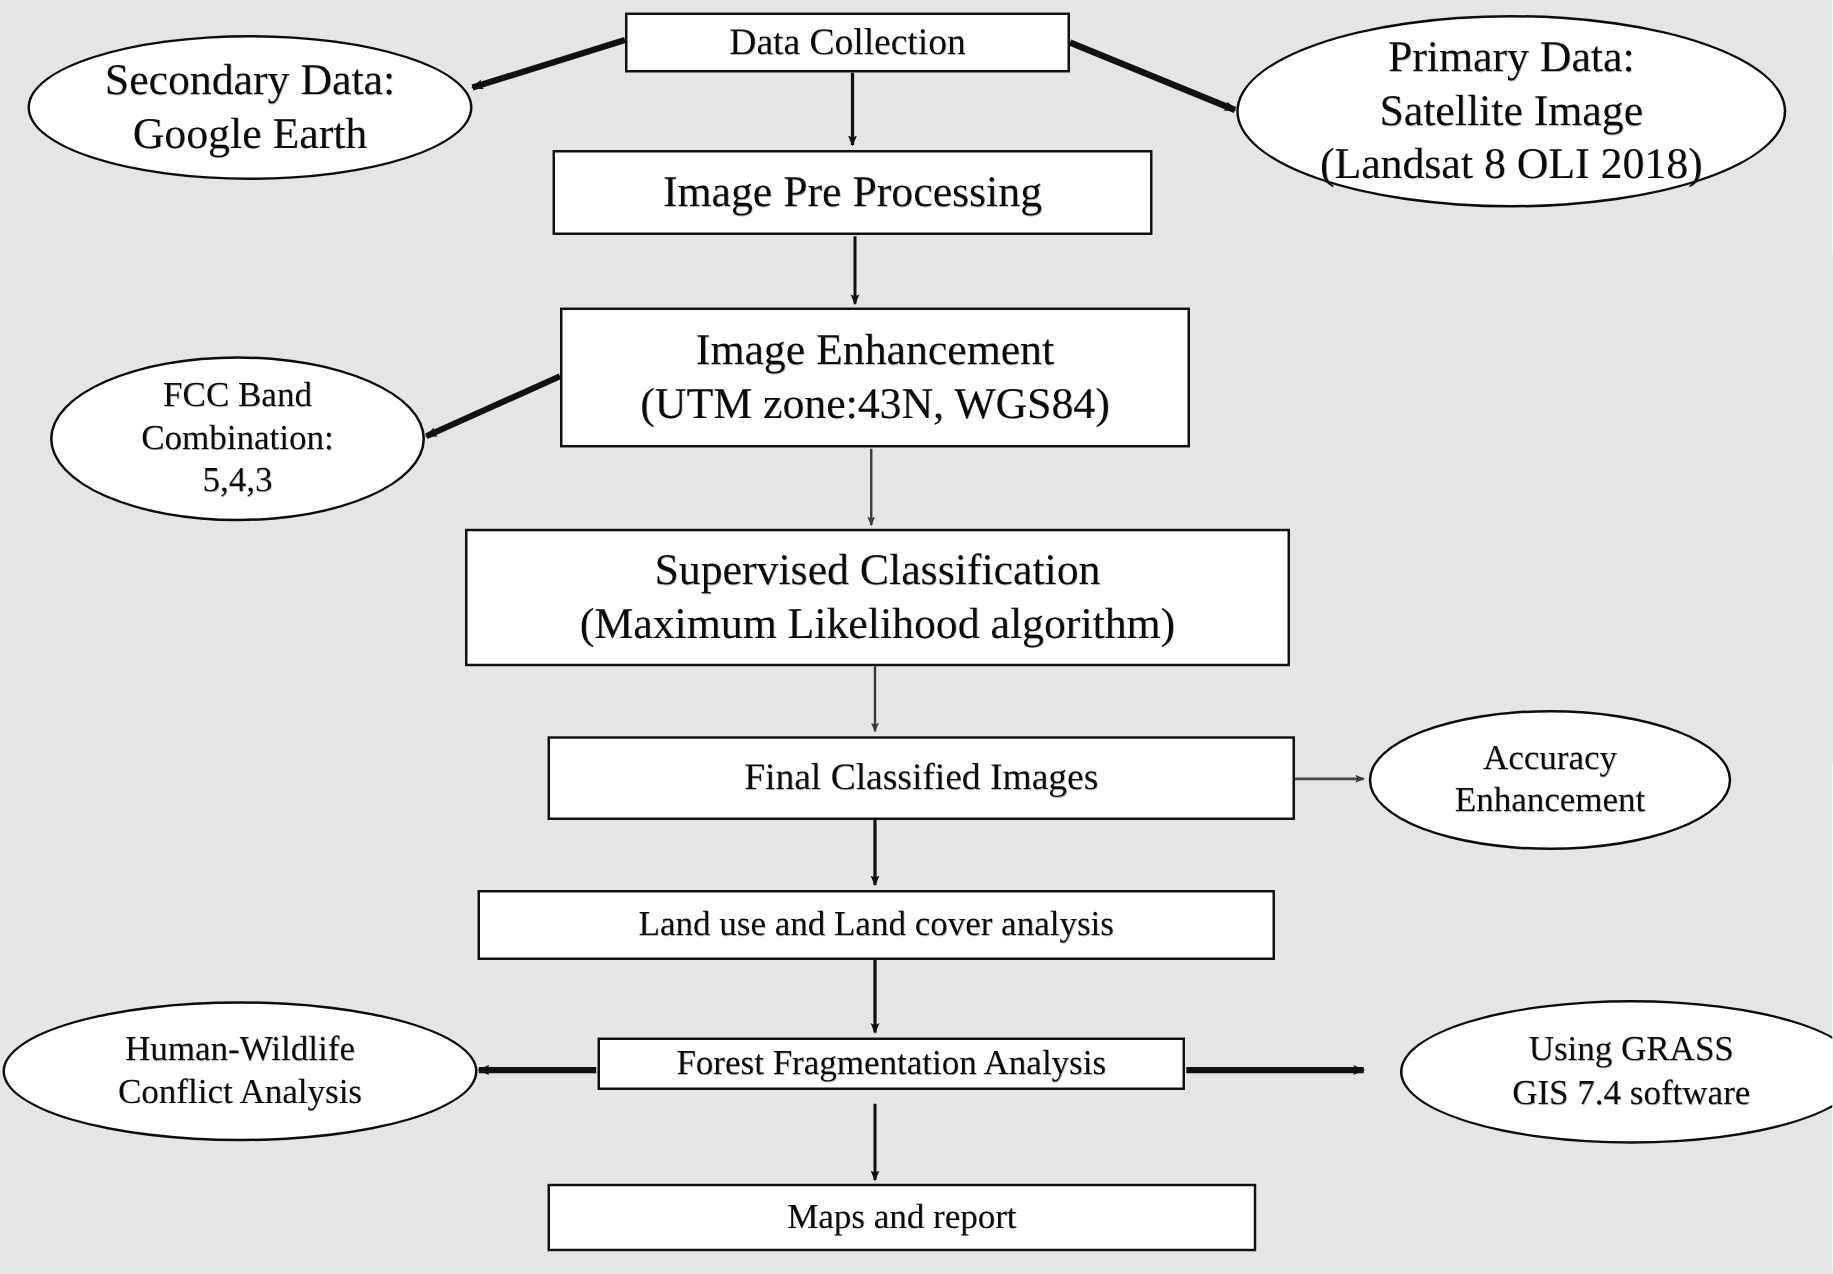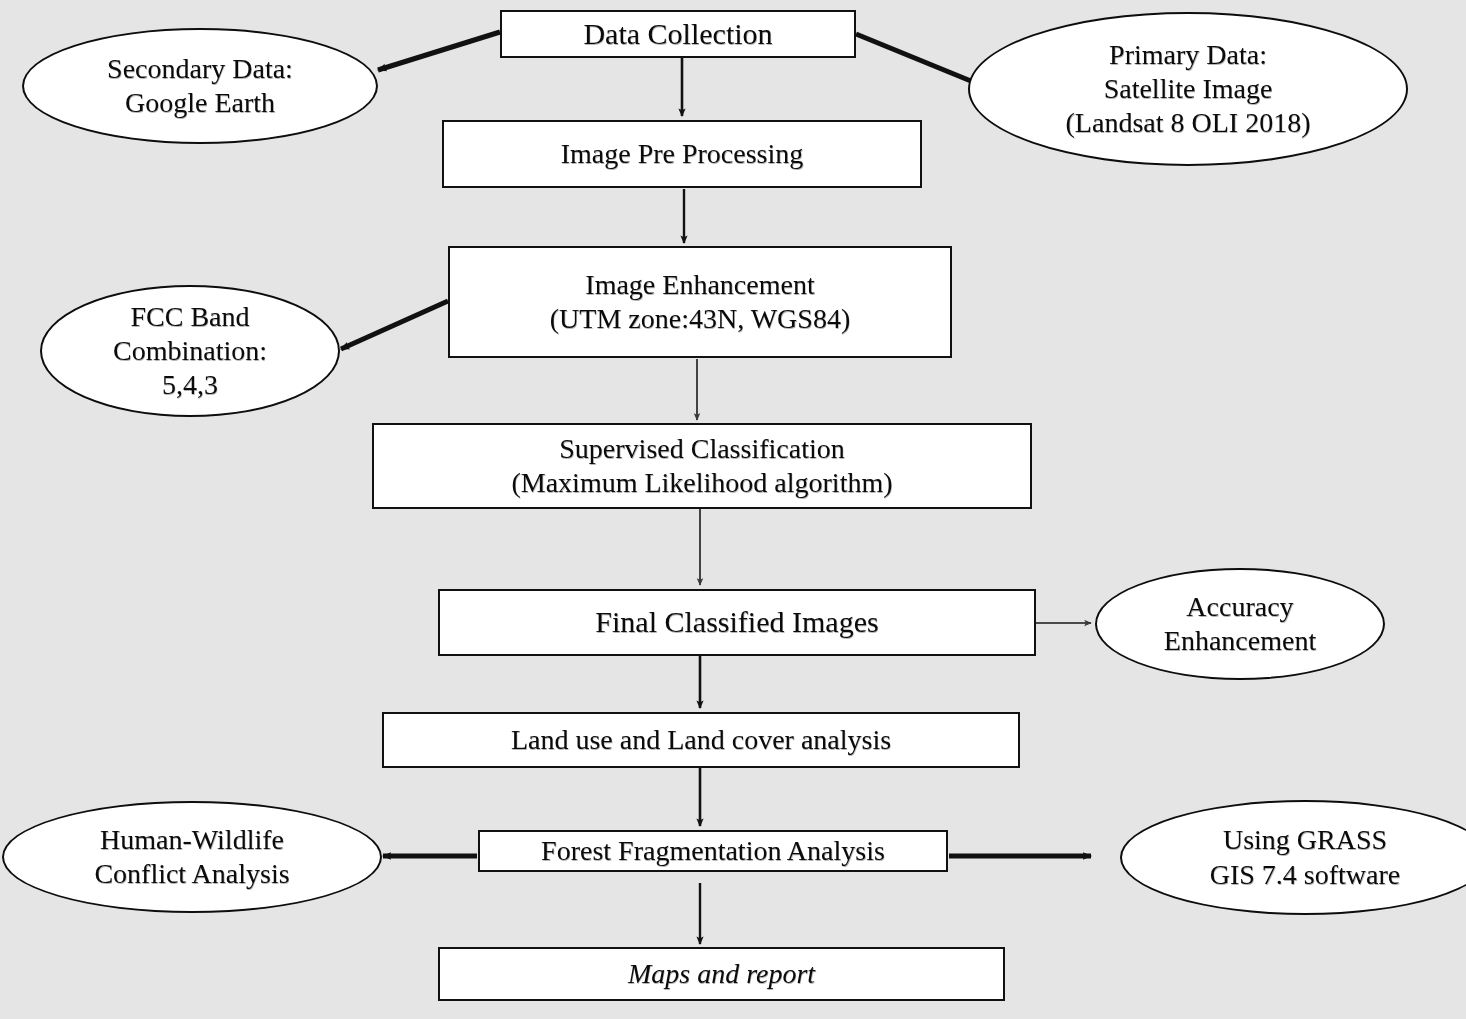"Secondary Data:" .fs-29 { font-size: 28px -> 35px }
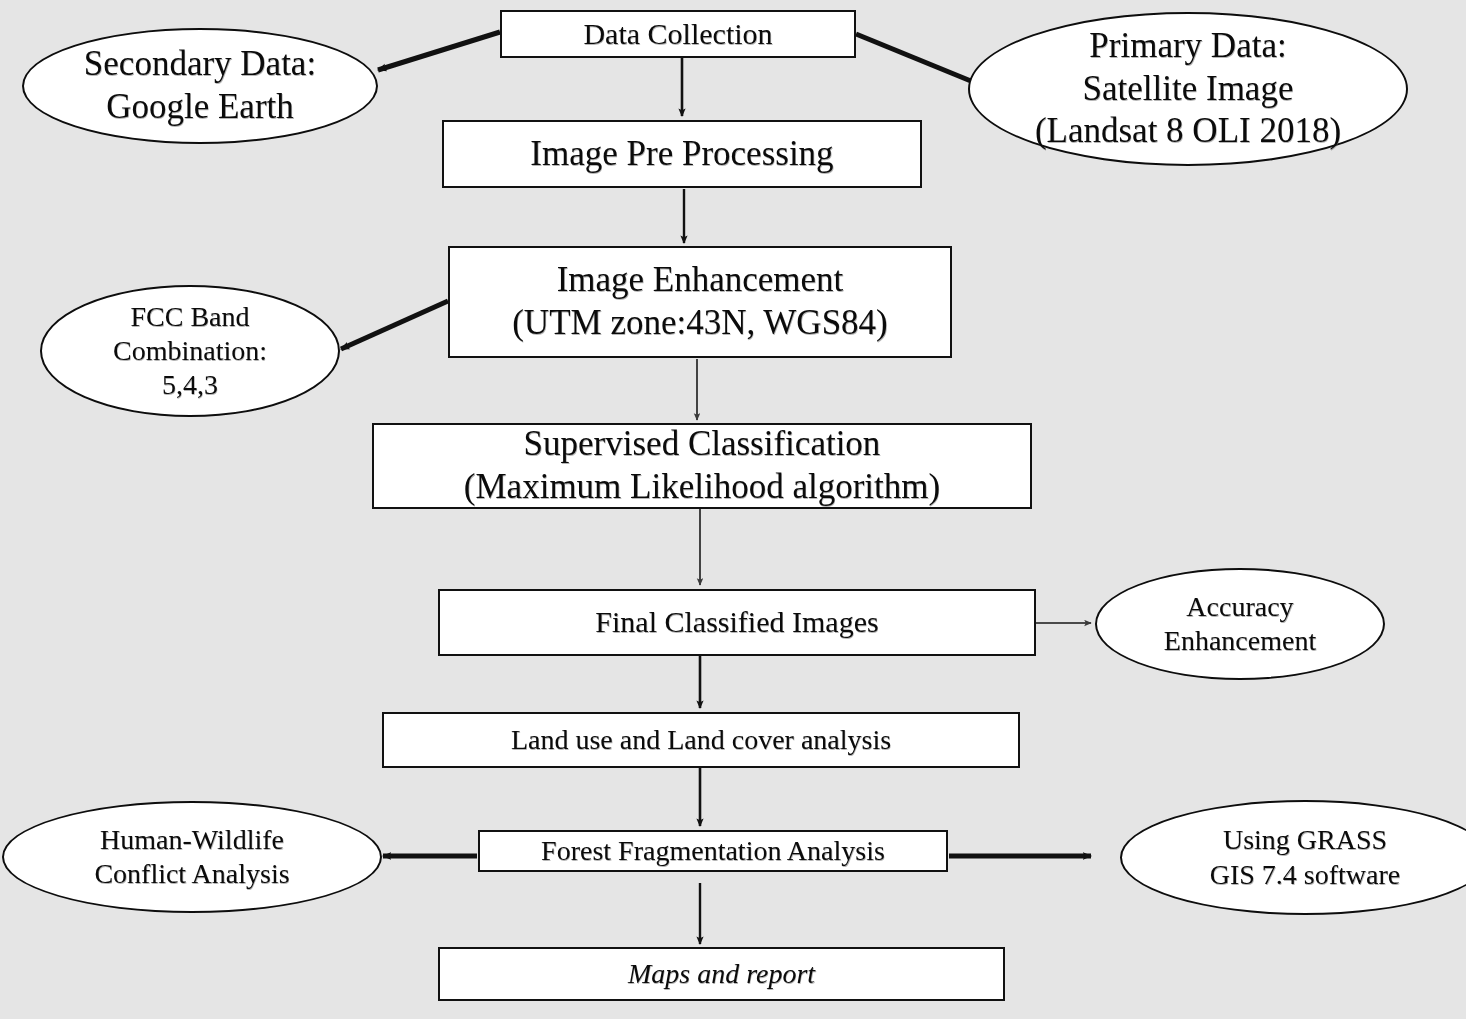"Primary Data:" div.node { left: 968px -> 989px }
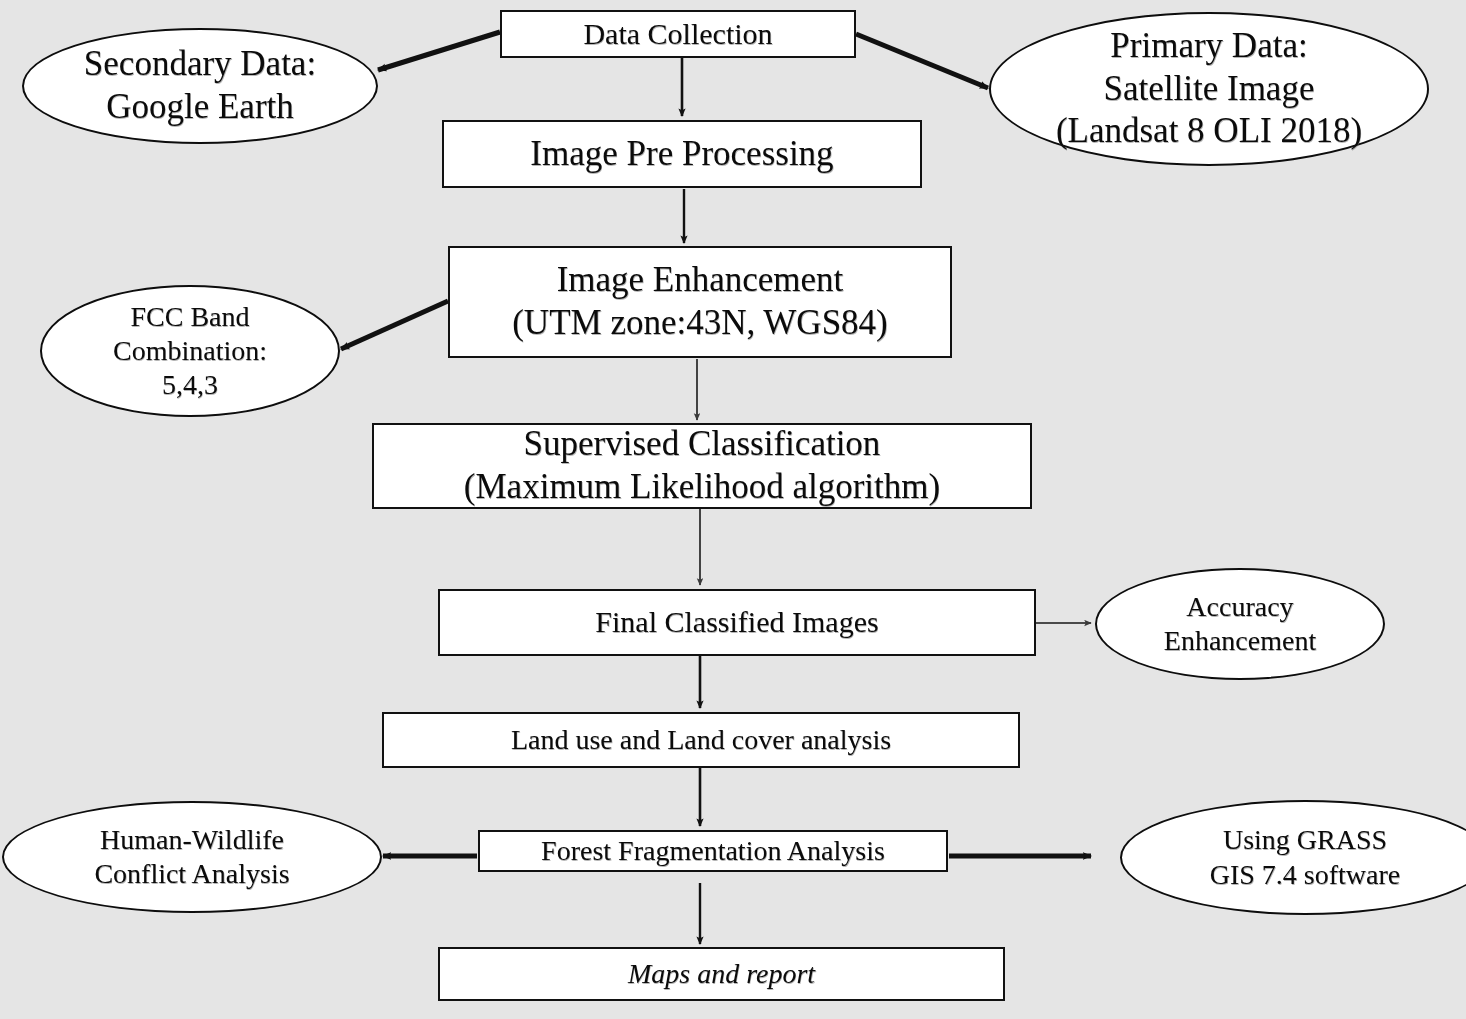"Supervised Classification" div.node { height: 86px -> 110px }
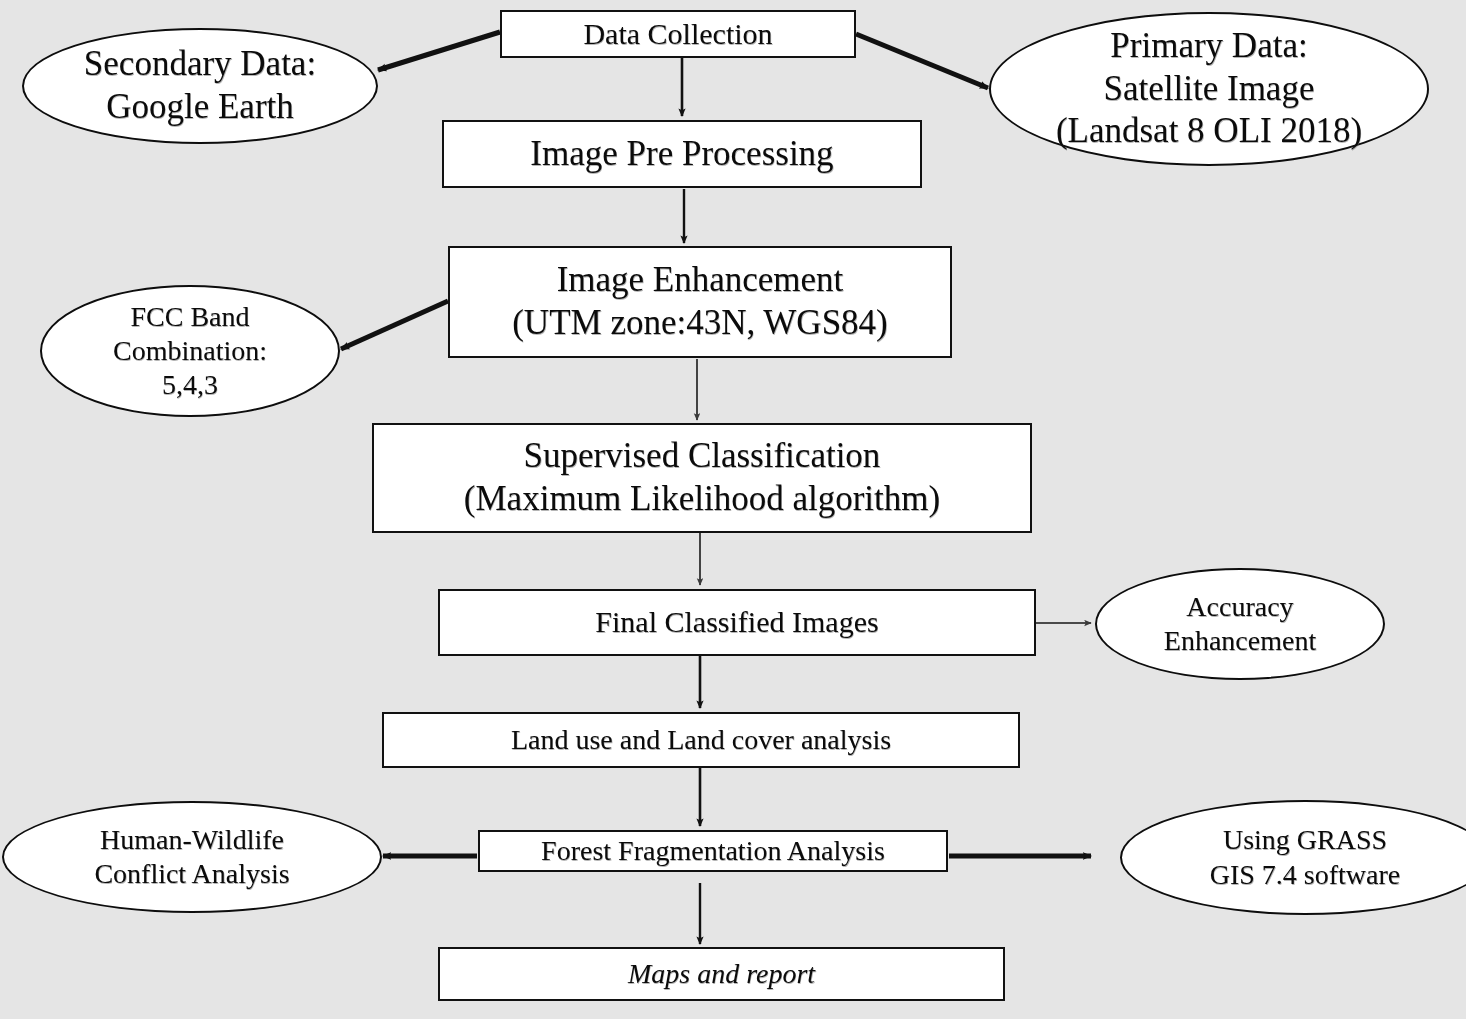"Maps and report" div.node { font-style: italic -> none }
